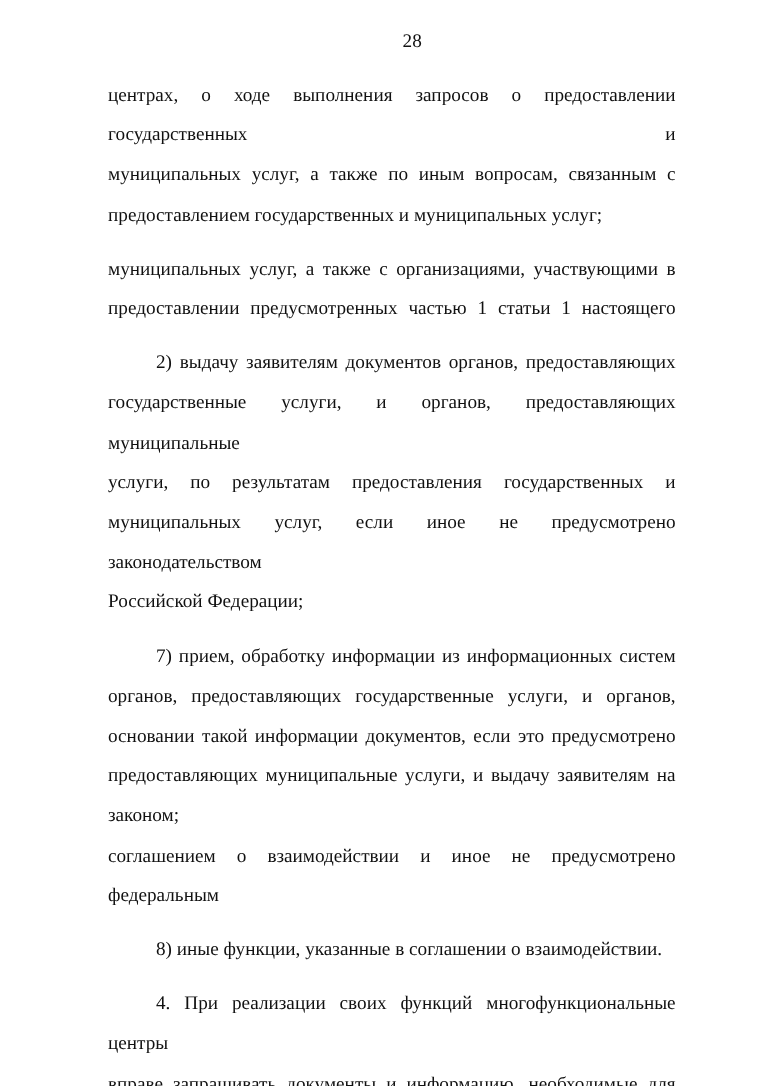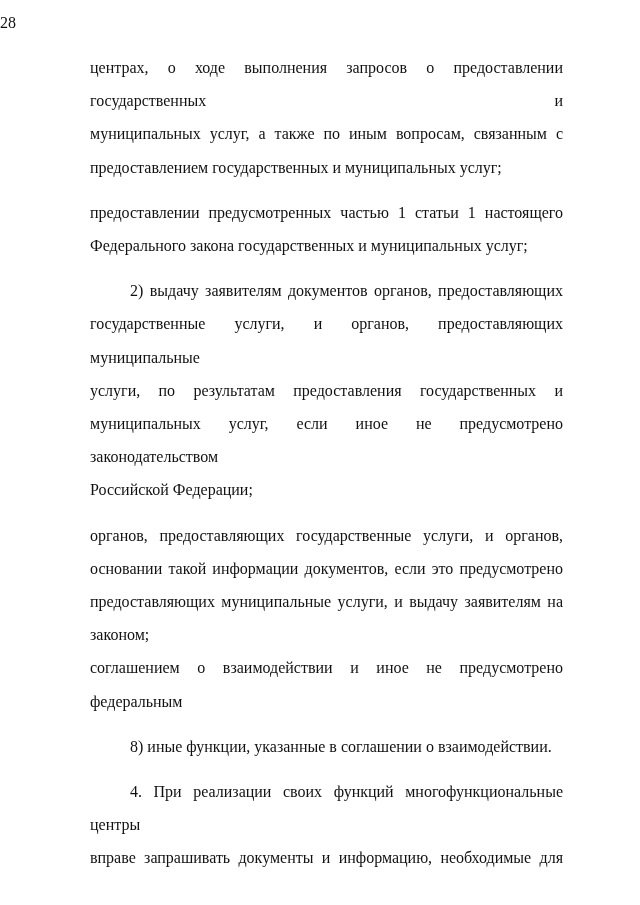"28" .page-number { margin-left: none -> 47px; padding-top: 14px -> 26px; text-align: none -> center }
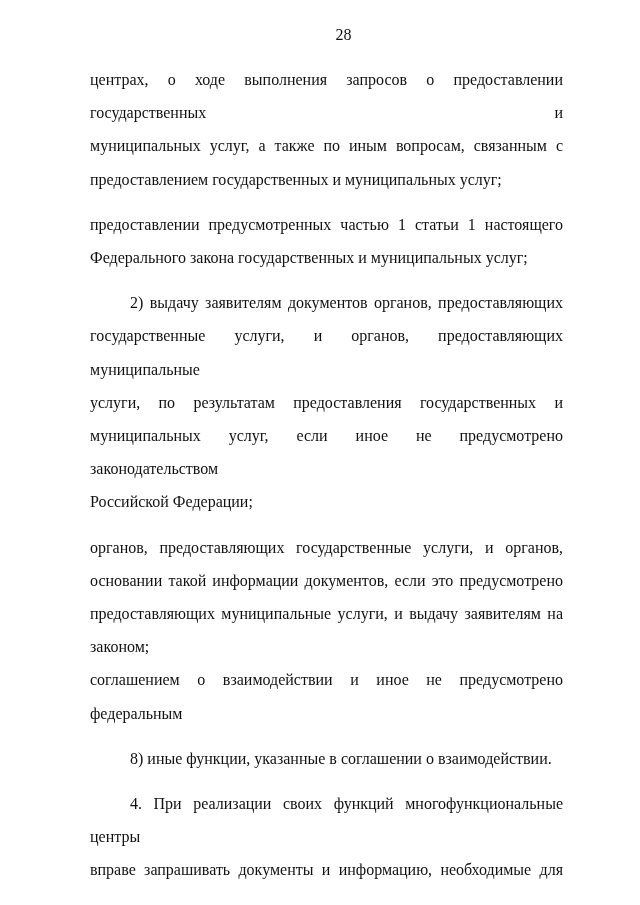"муниципальных услуг, а также с" div.line { html: none -> <div>муниципальных услуг, а также с организациями, участвующими в</div> }
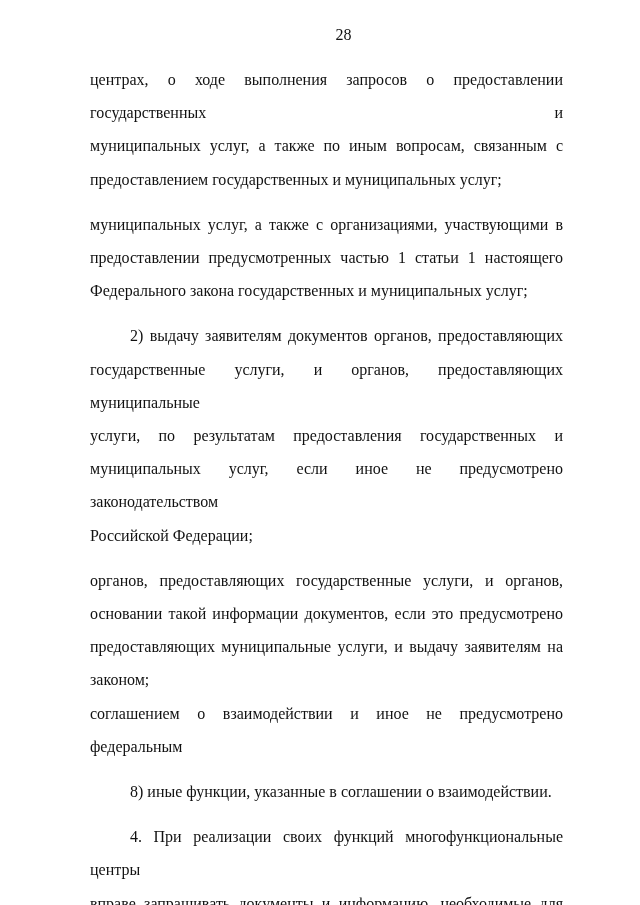"Федерального закона государственных и" div.line { html: <div>Федерального закона государственных и муниципальных услуг;</div> -> none }
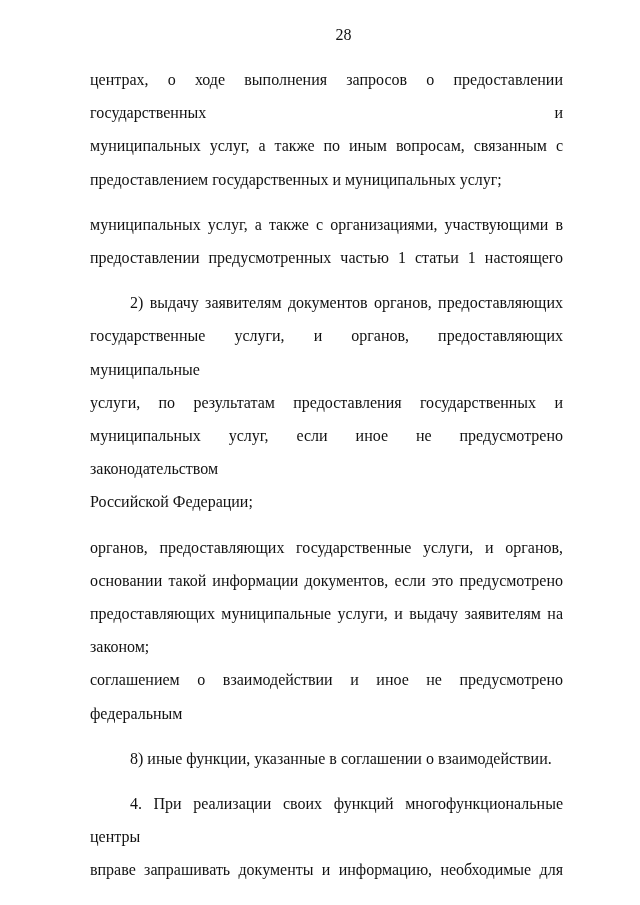"7) прием, обработку информации из" div.line { html: none -> <div>7) прием, обработку информации из информационных систем</div> }
